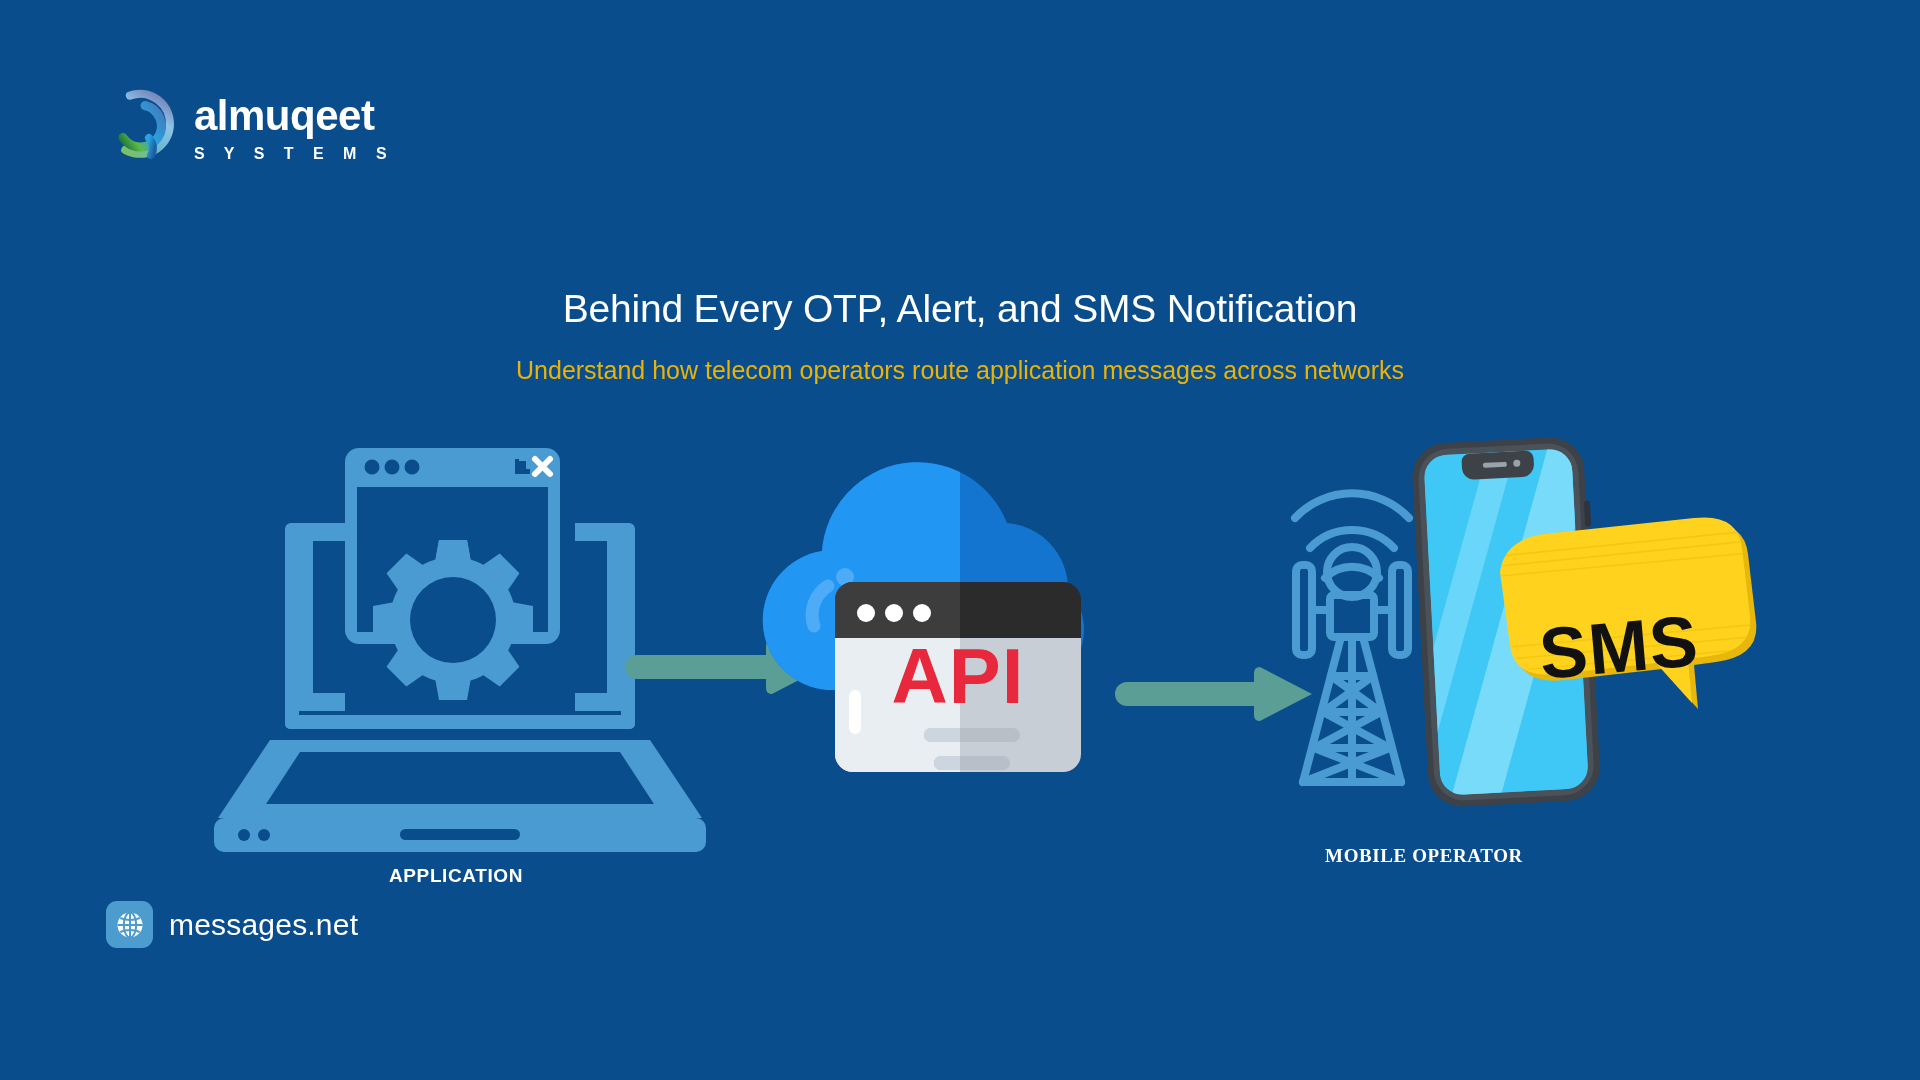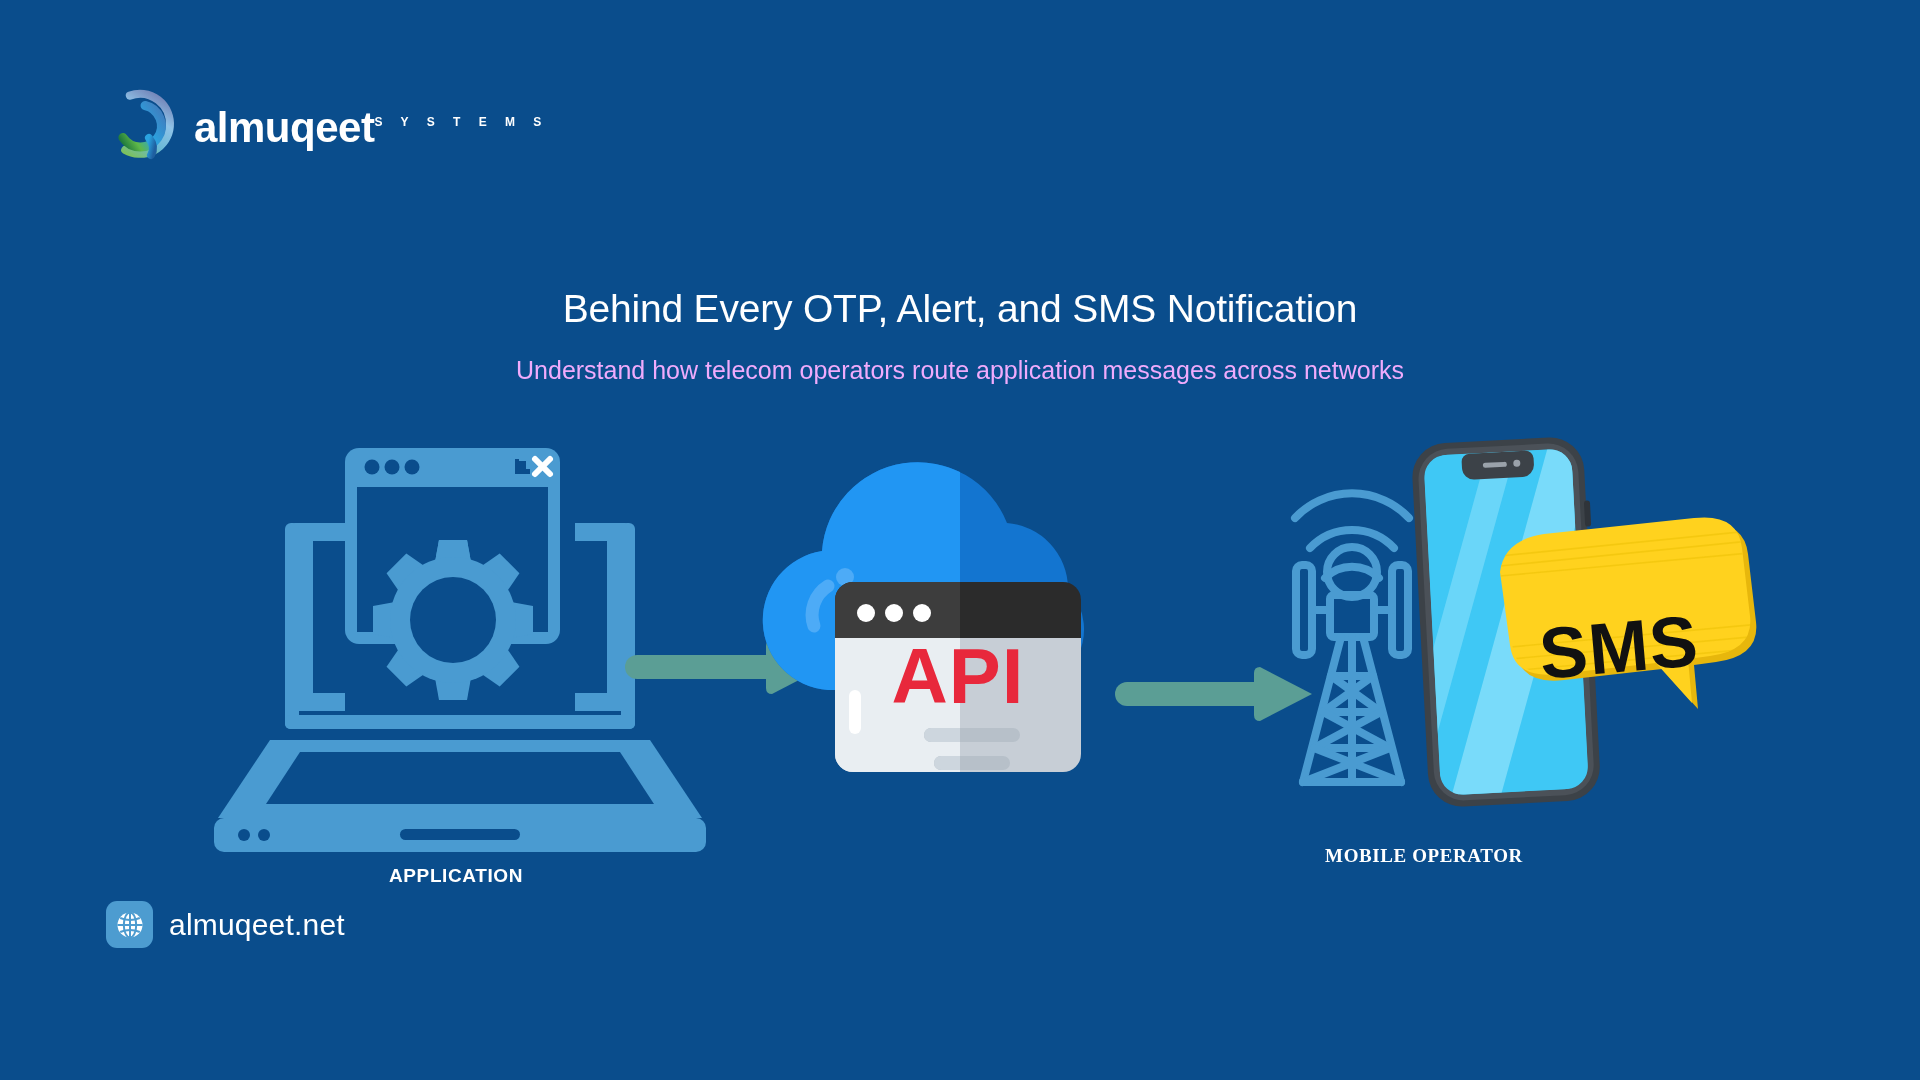"almuqeet" .brand-text { flex-direction: none -> column }
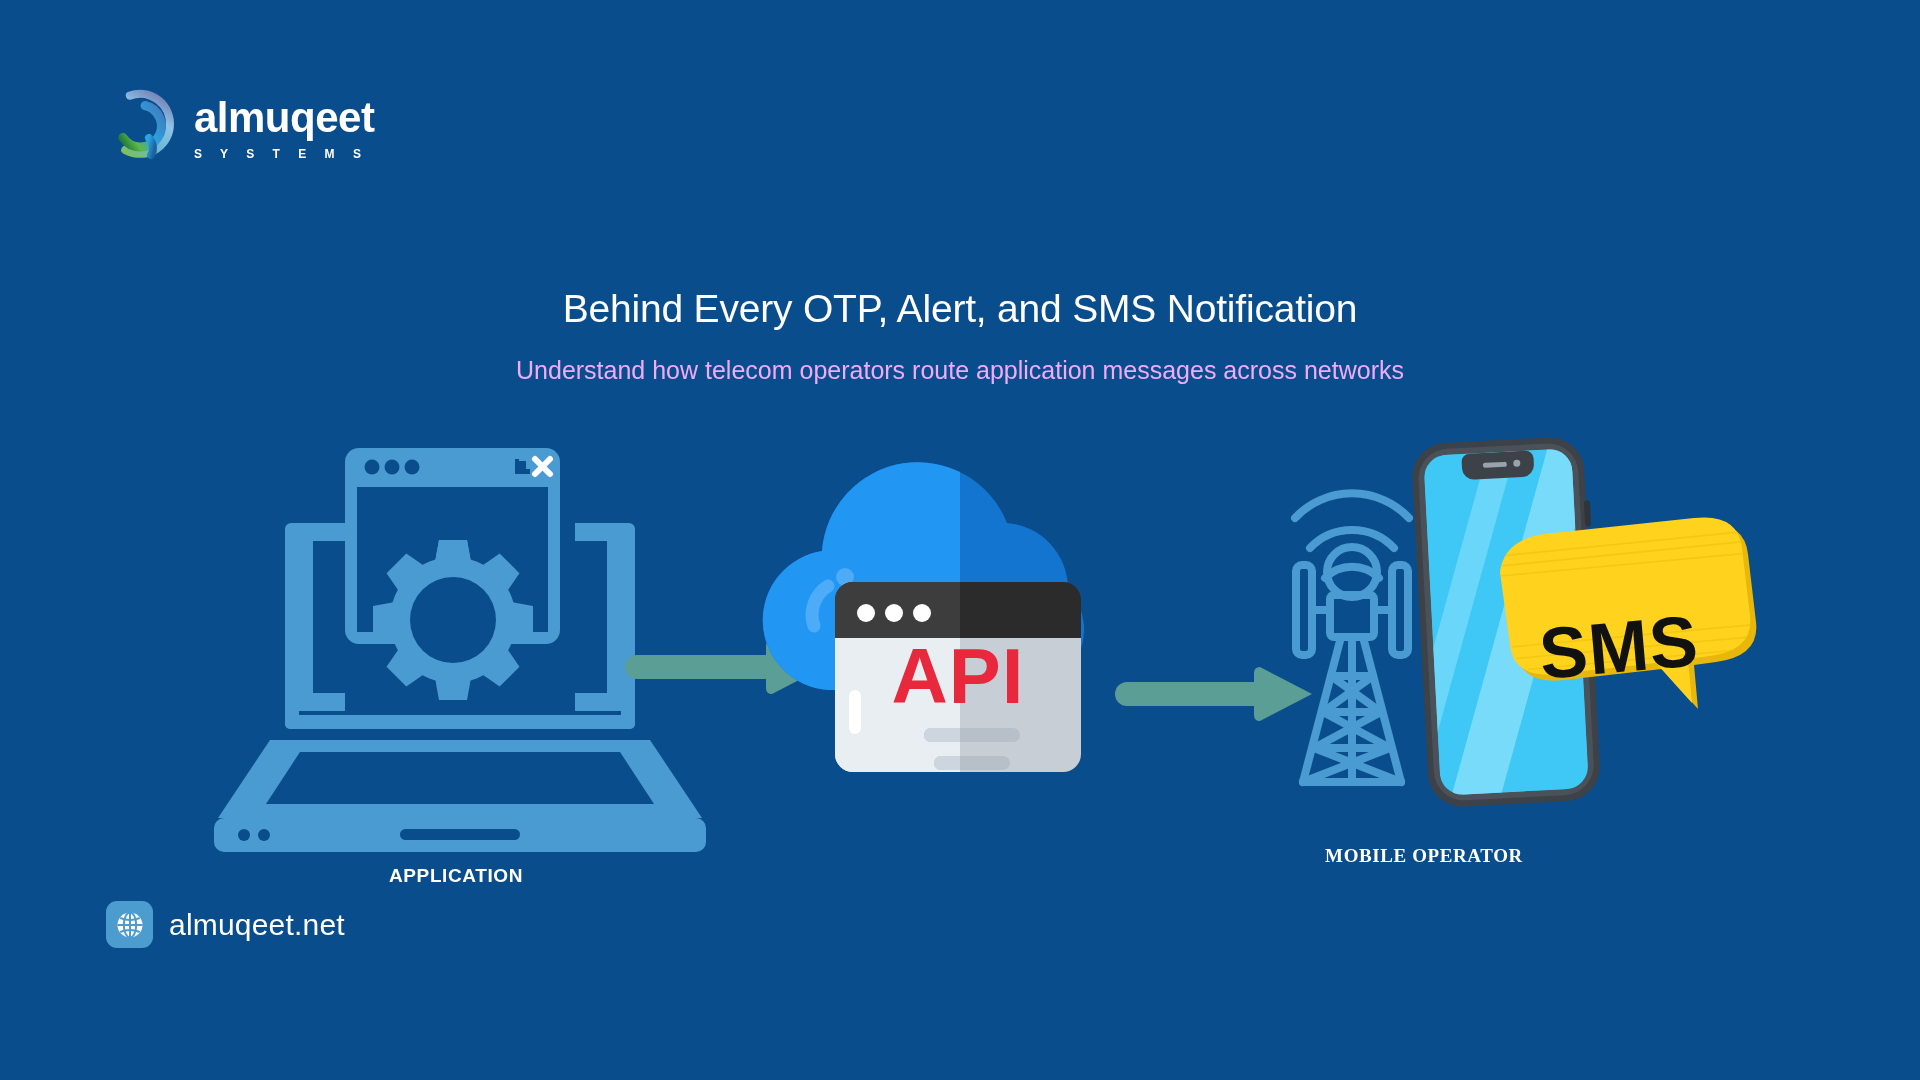"S Y S T E" .brand-sub { font-size: 12px -> 16px }
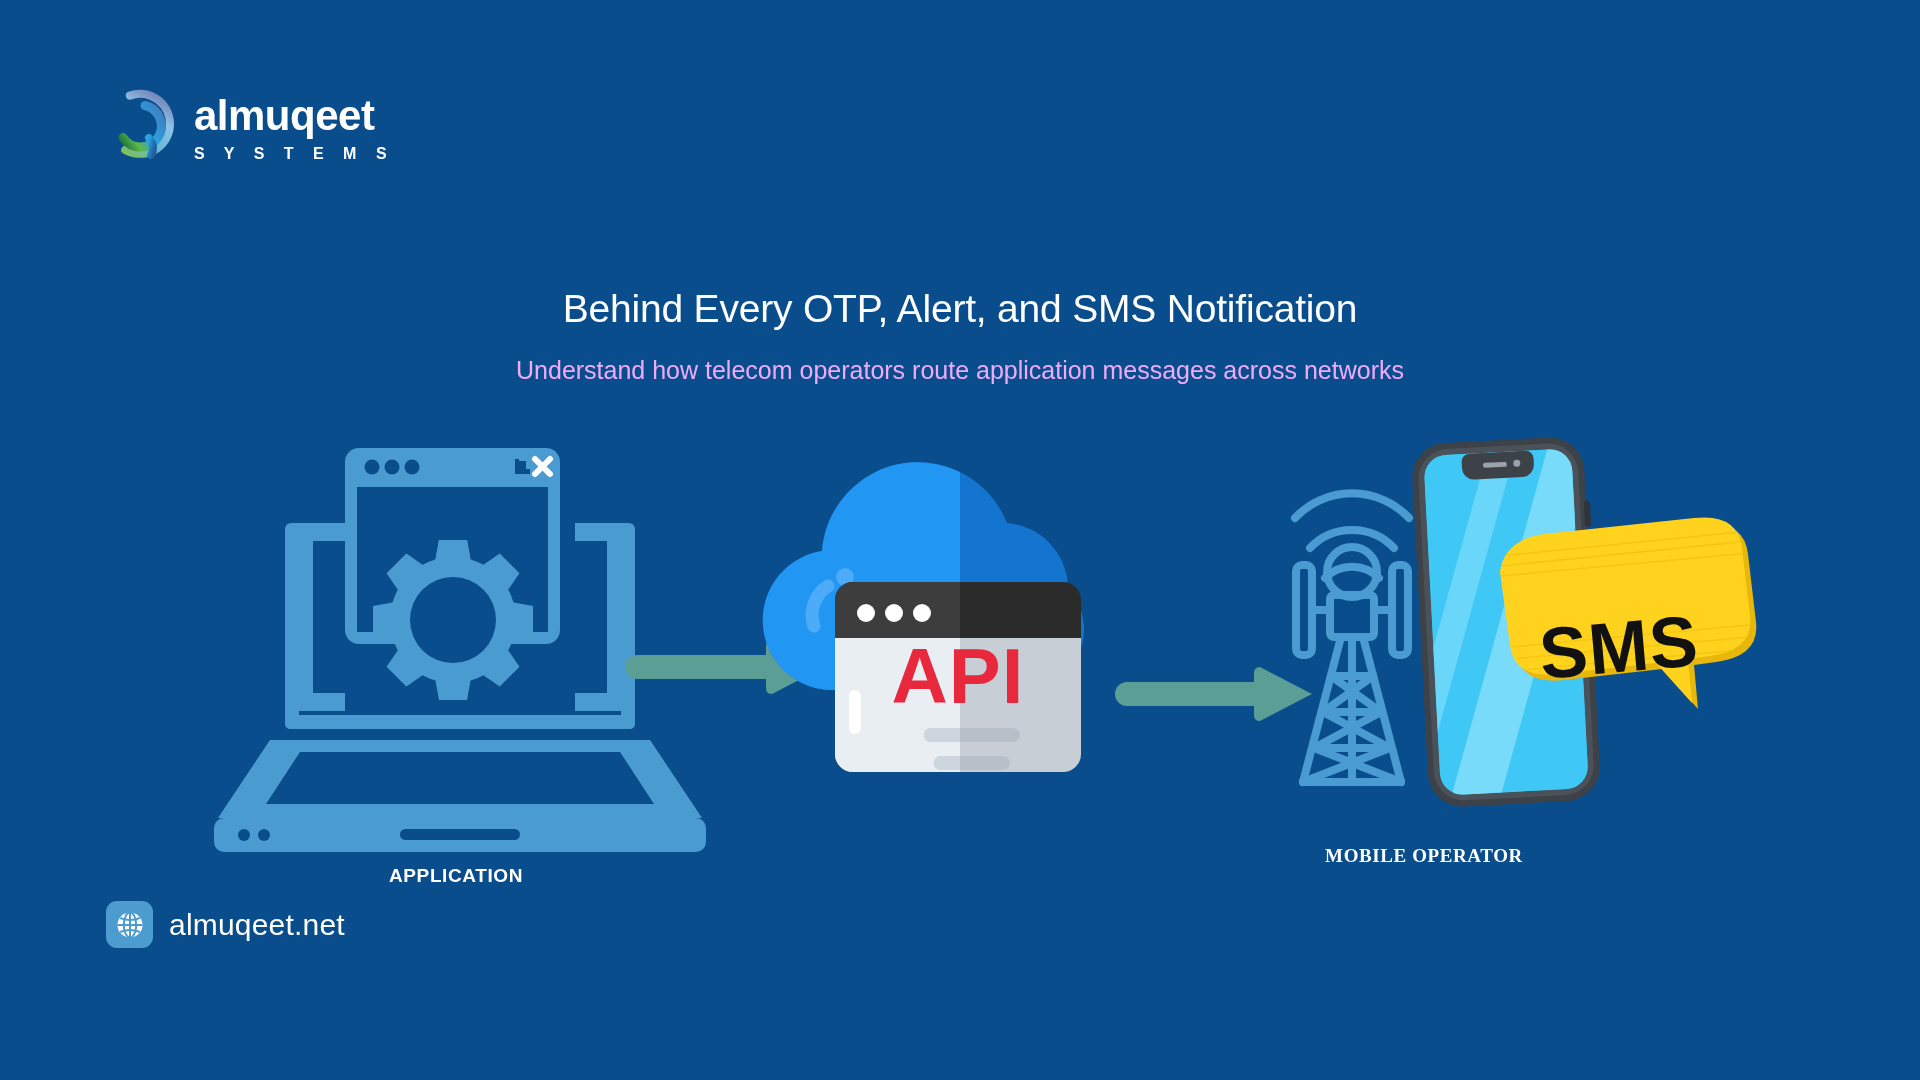"Understand how telecom operators route" .subhead { color: #f0abfc -> #eab308 }
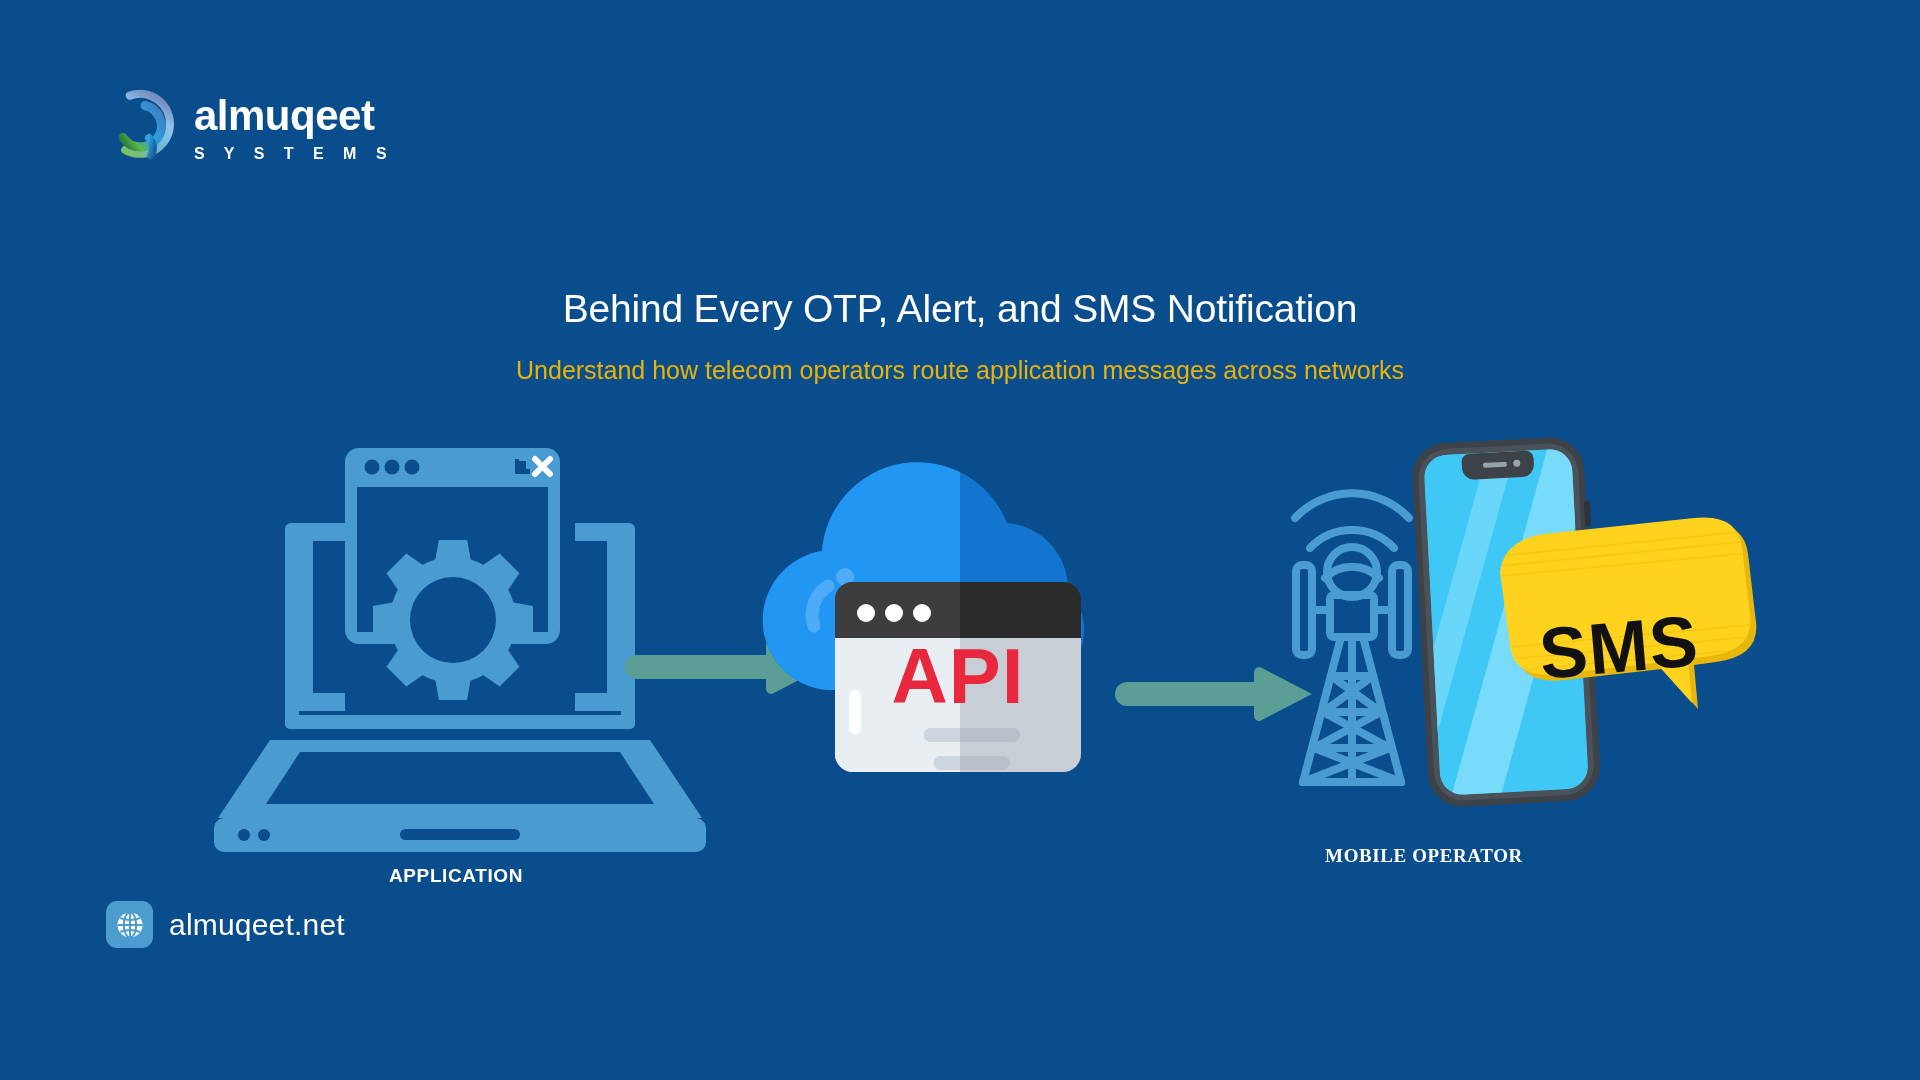"almuqeet.net" div.footer-url { text: almuqeet.net -> messages.net }
